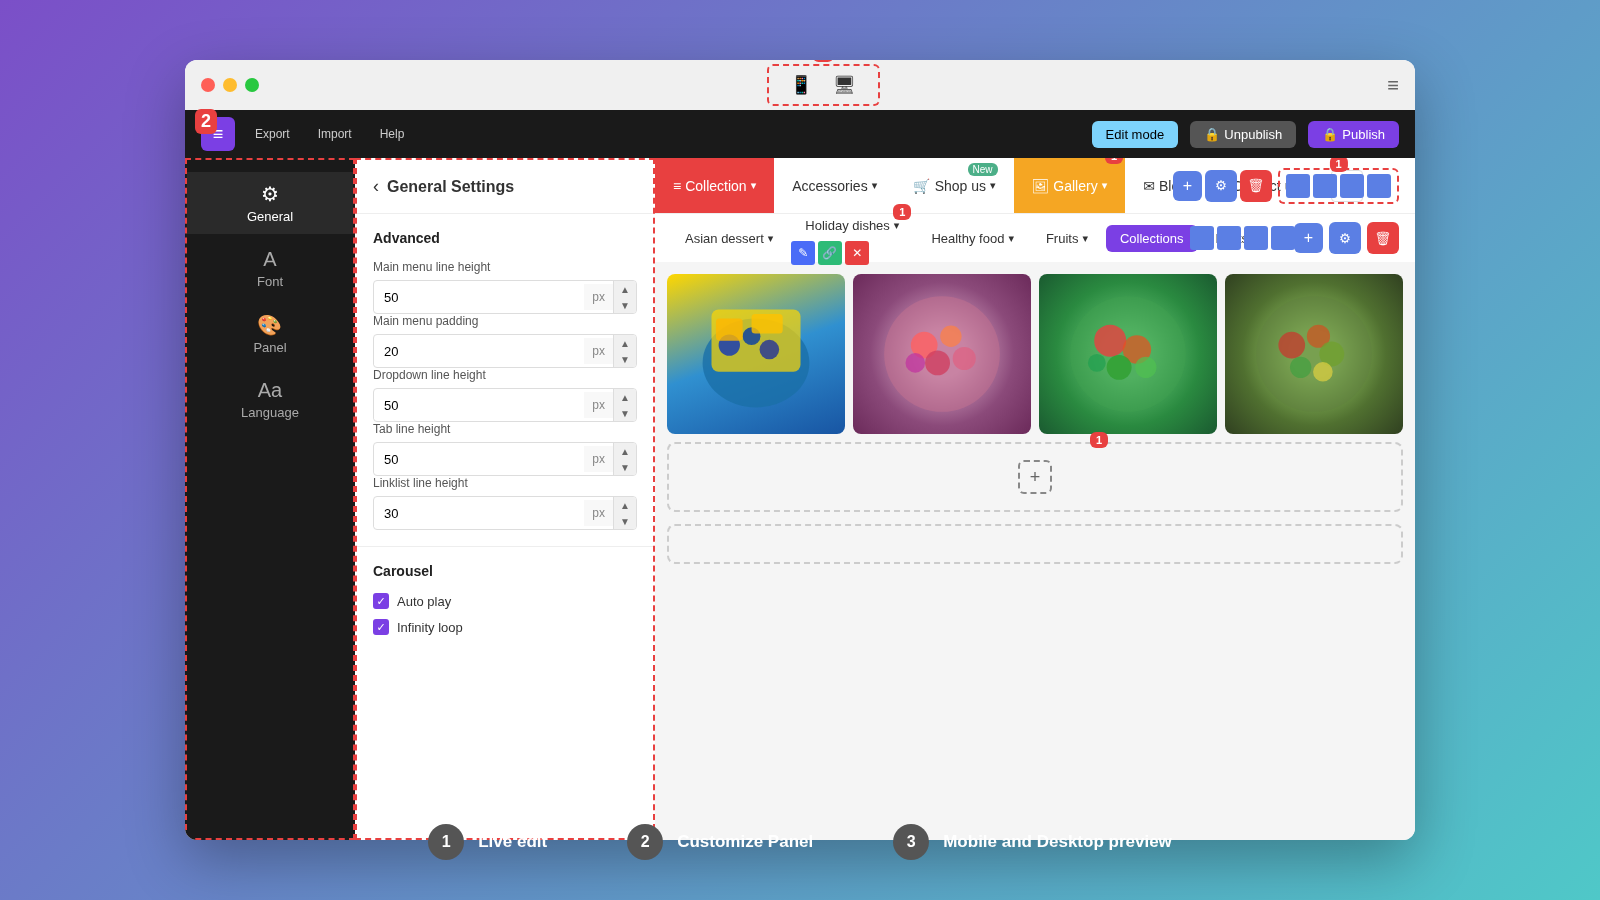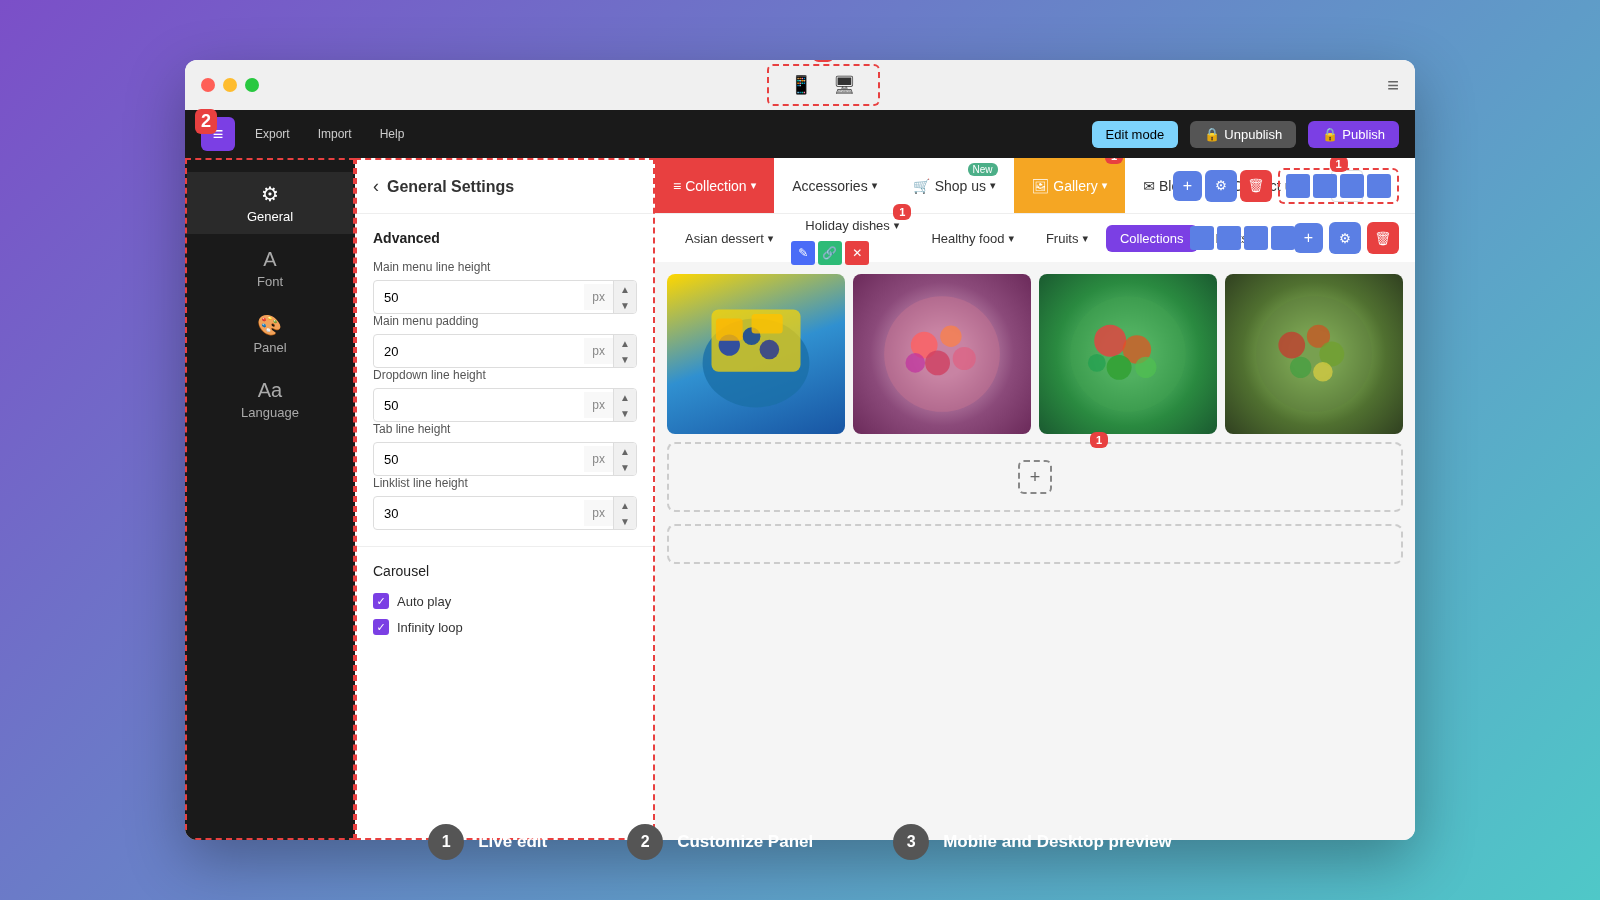"Carousel" .carousel-title { font-weight: 400 -> 700 }
